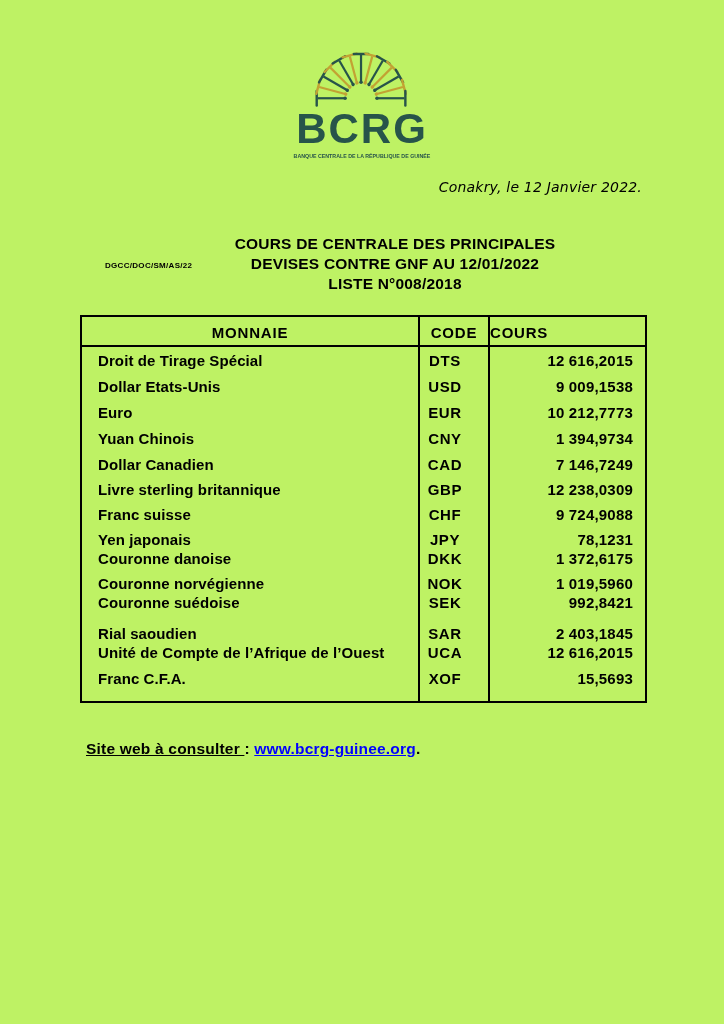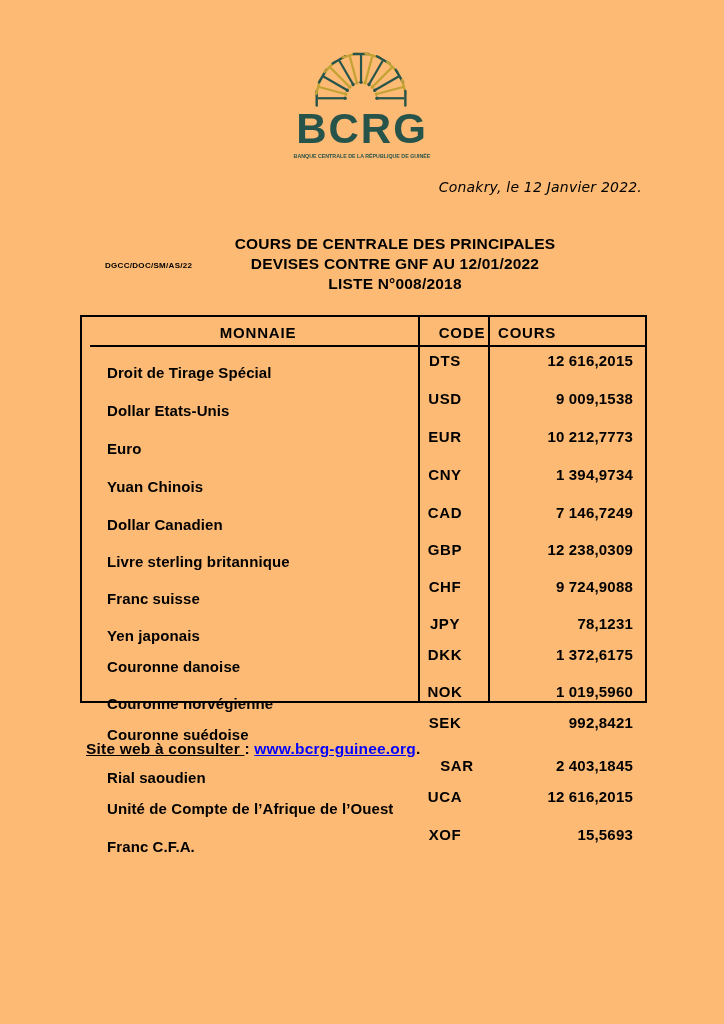"BCRG" .page { background: #fdba74 -> #bef264 }
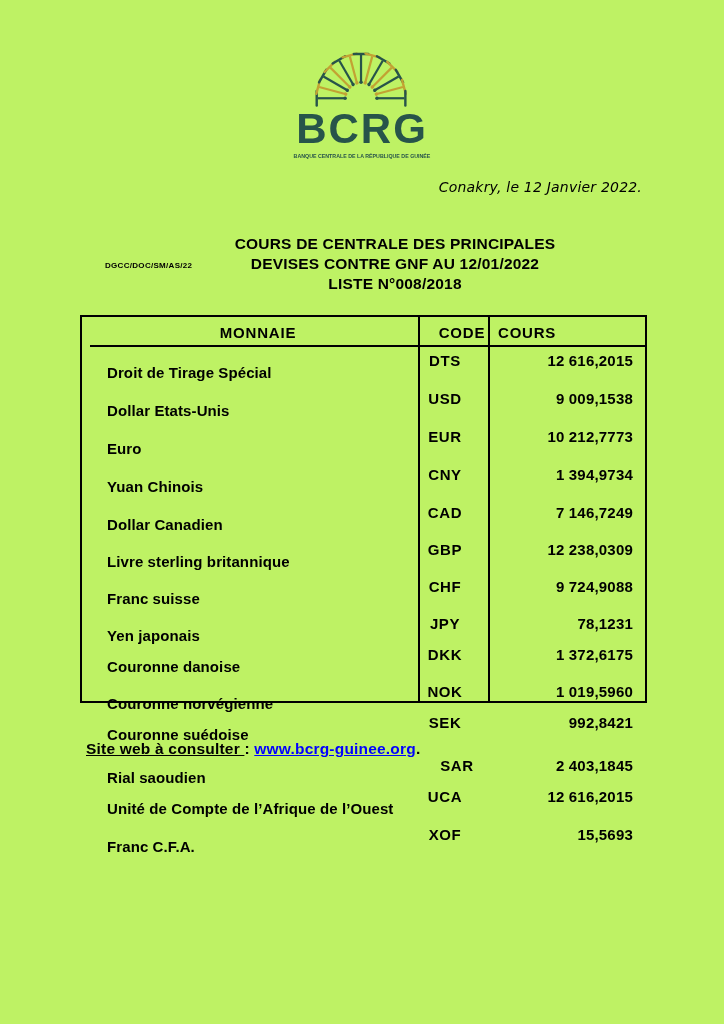"MONNAIE" .table-header { left: 8px -> 0 }
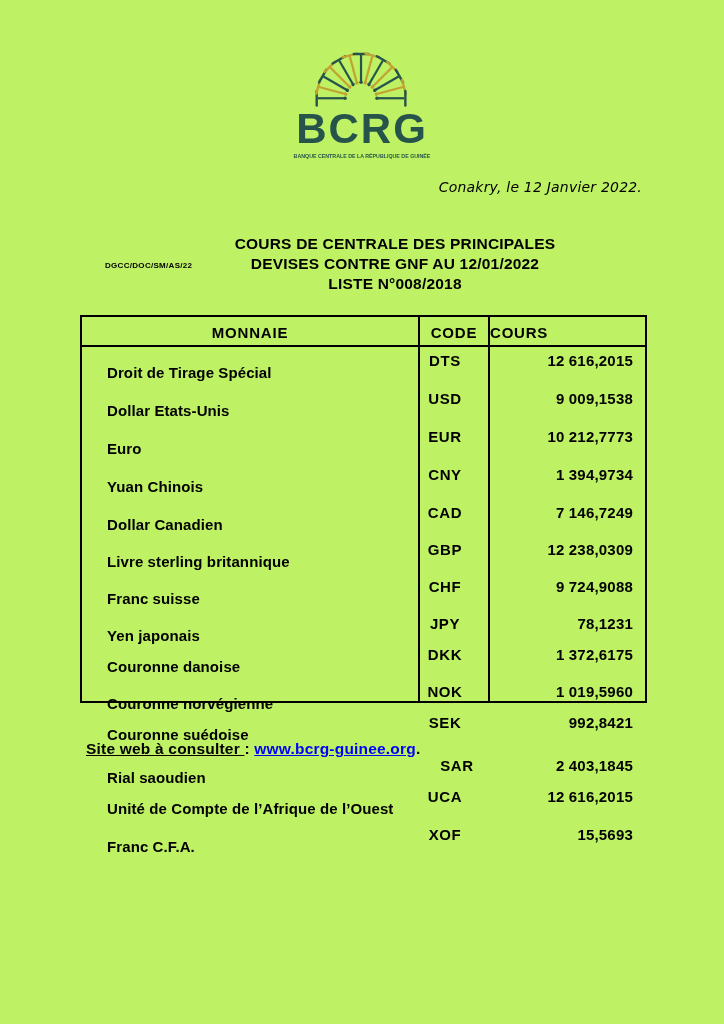"Droit de Tirage Spécial" .cell-currency { margin-top: 12px -> none; padding-left: 25px -> 16px }
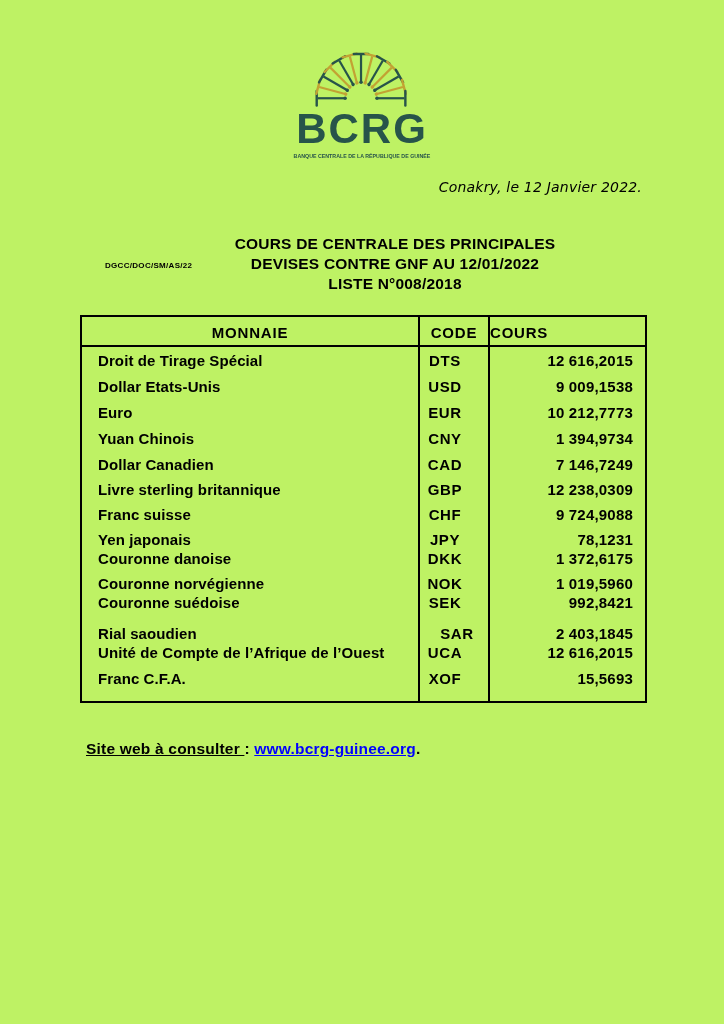"Rial saoudien" .rate-row:nth-child(12) { gap: 12px -> none }
